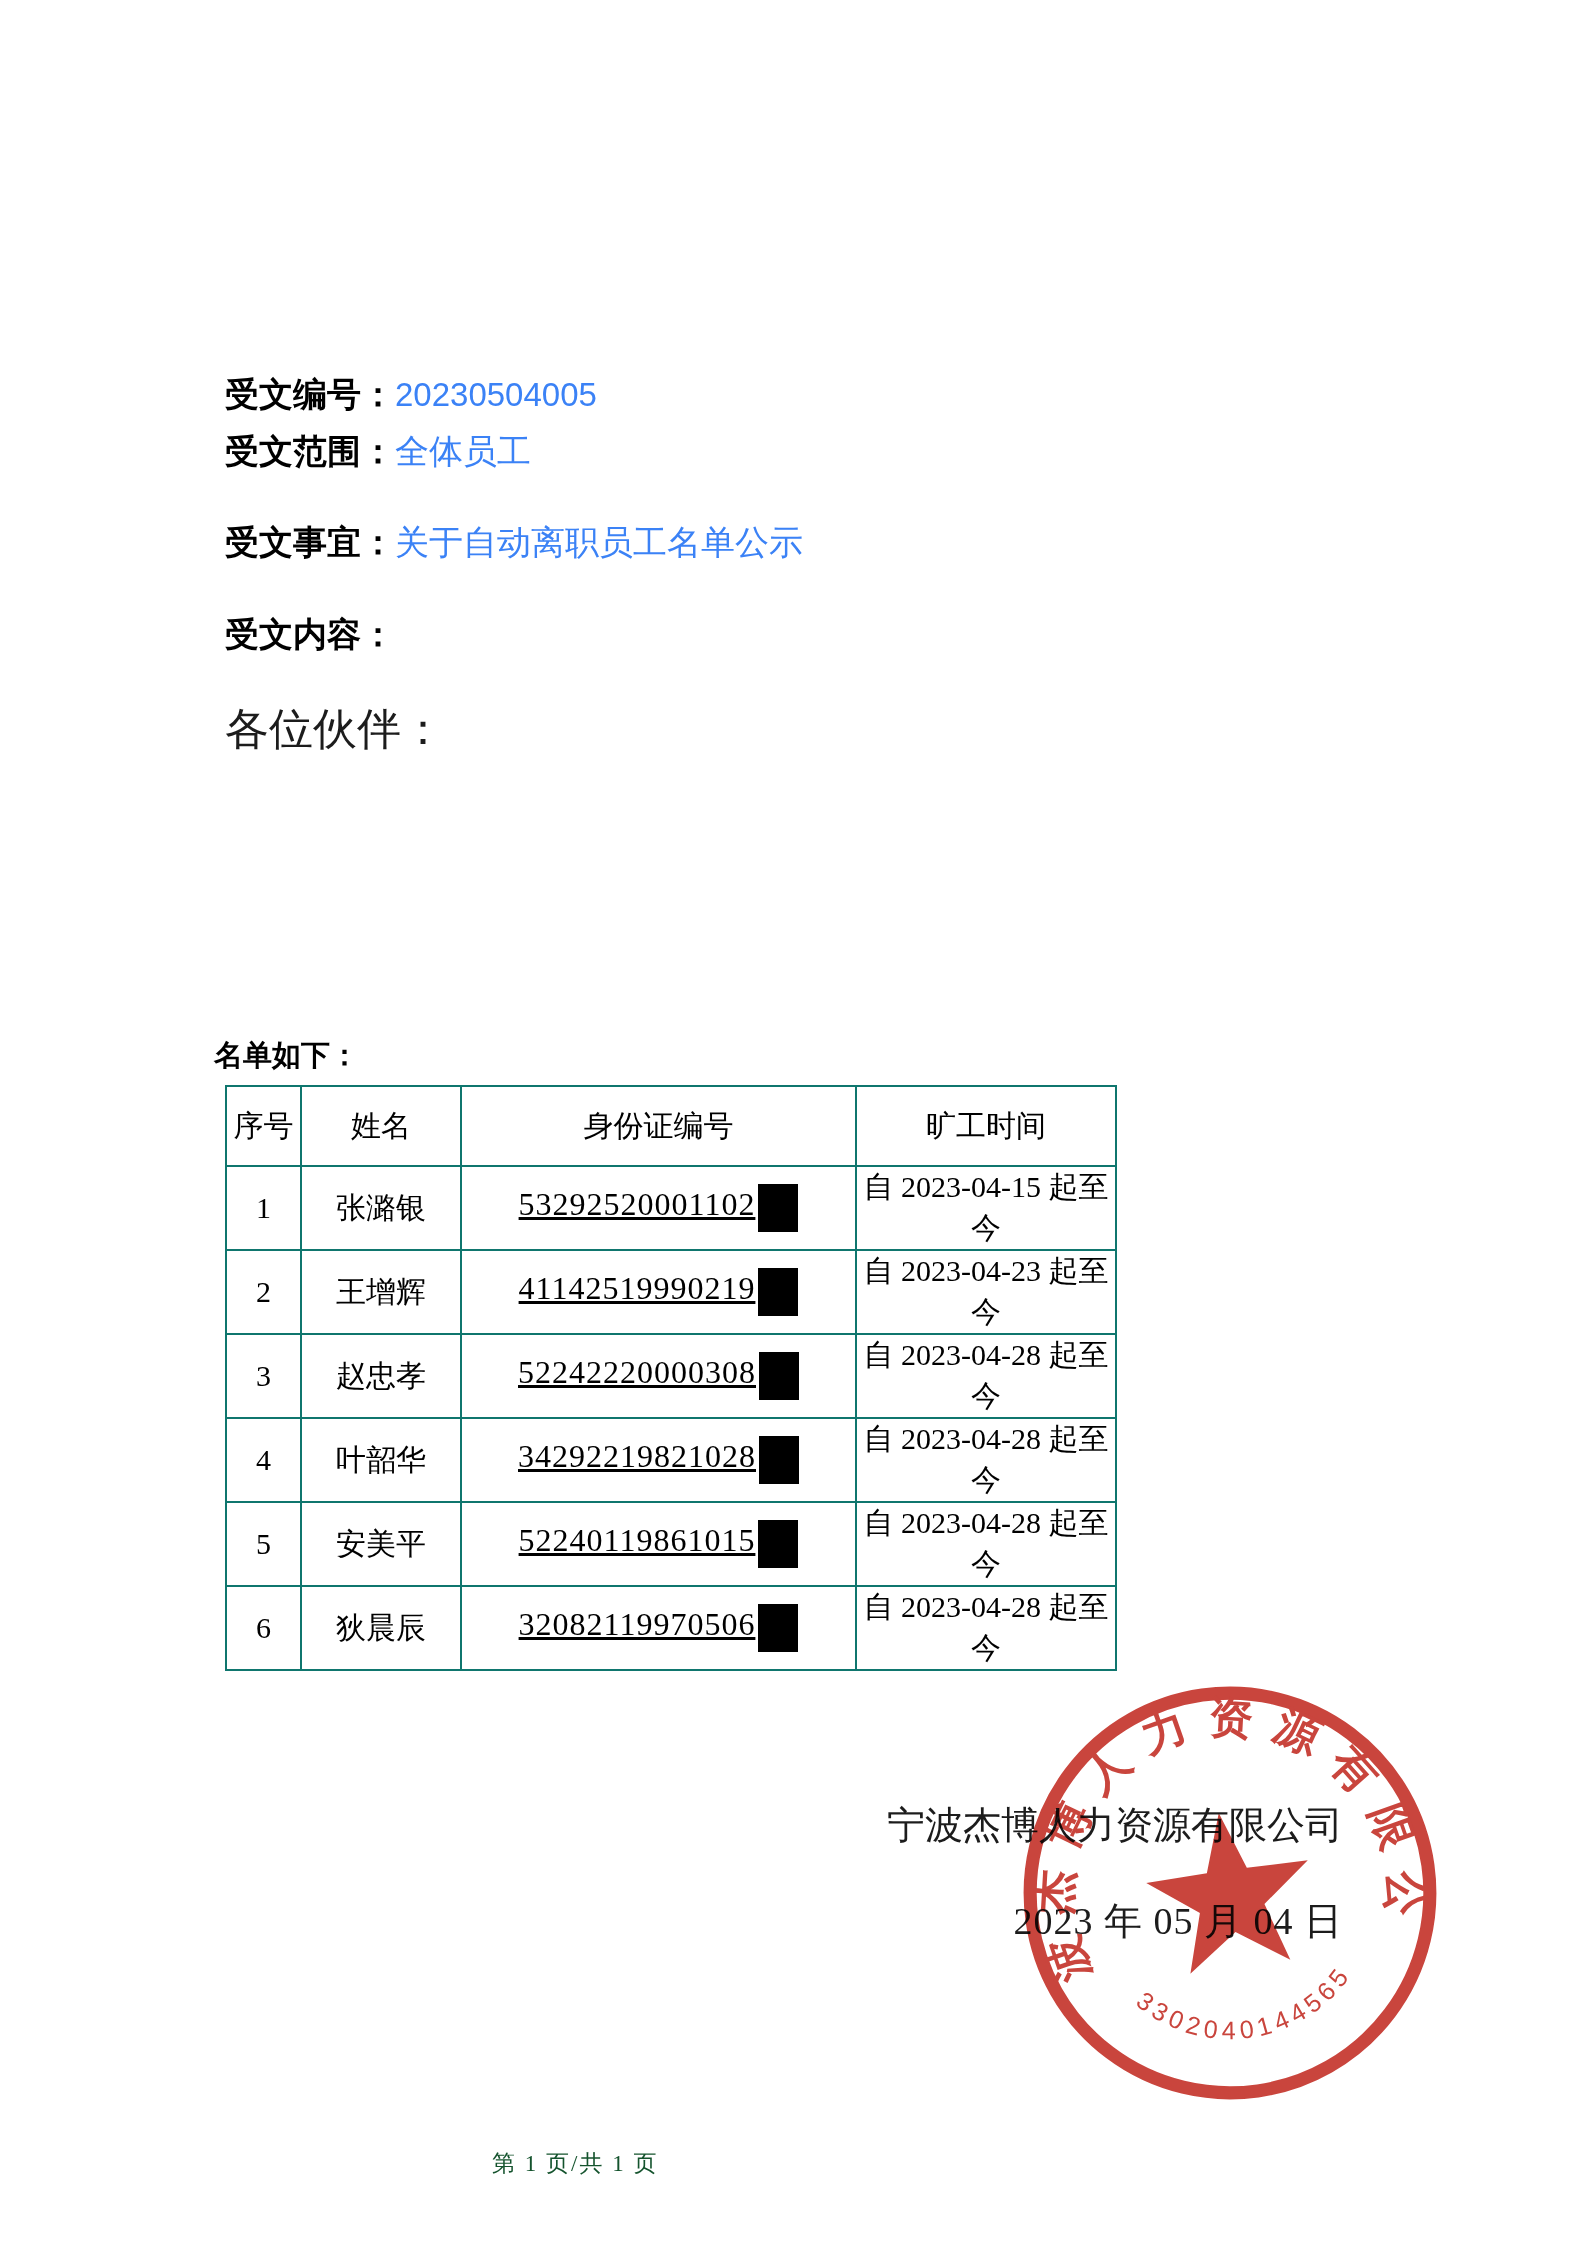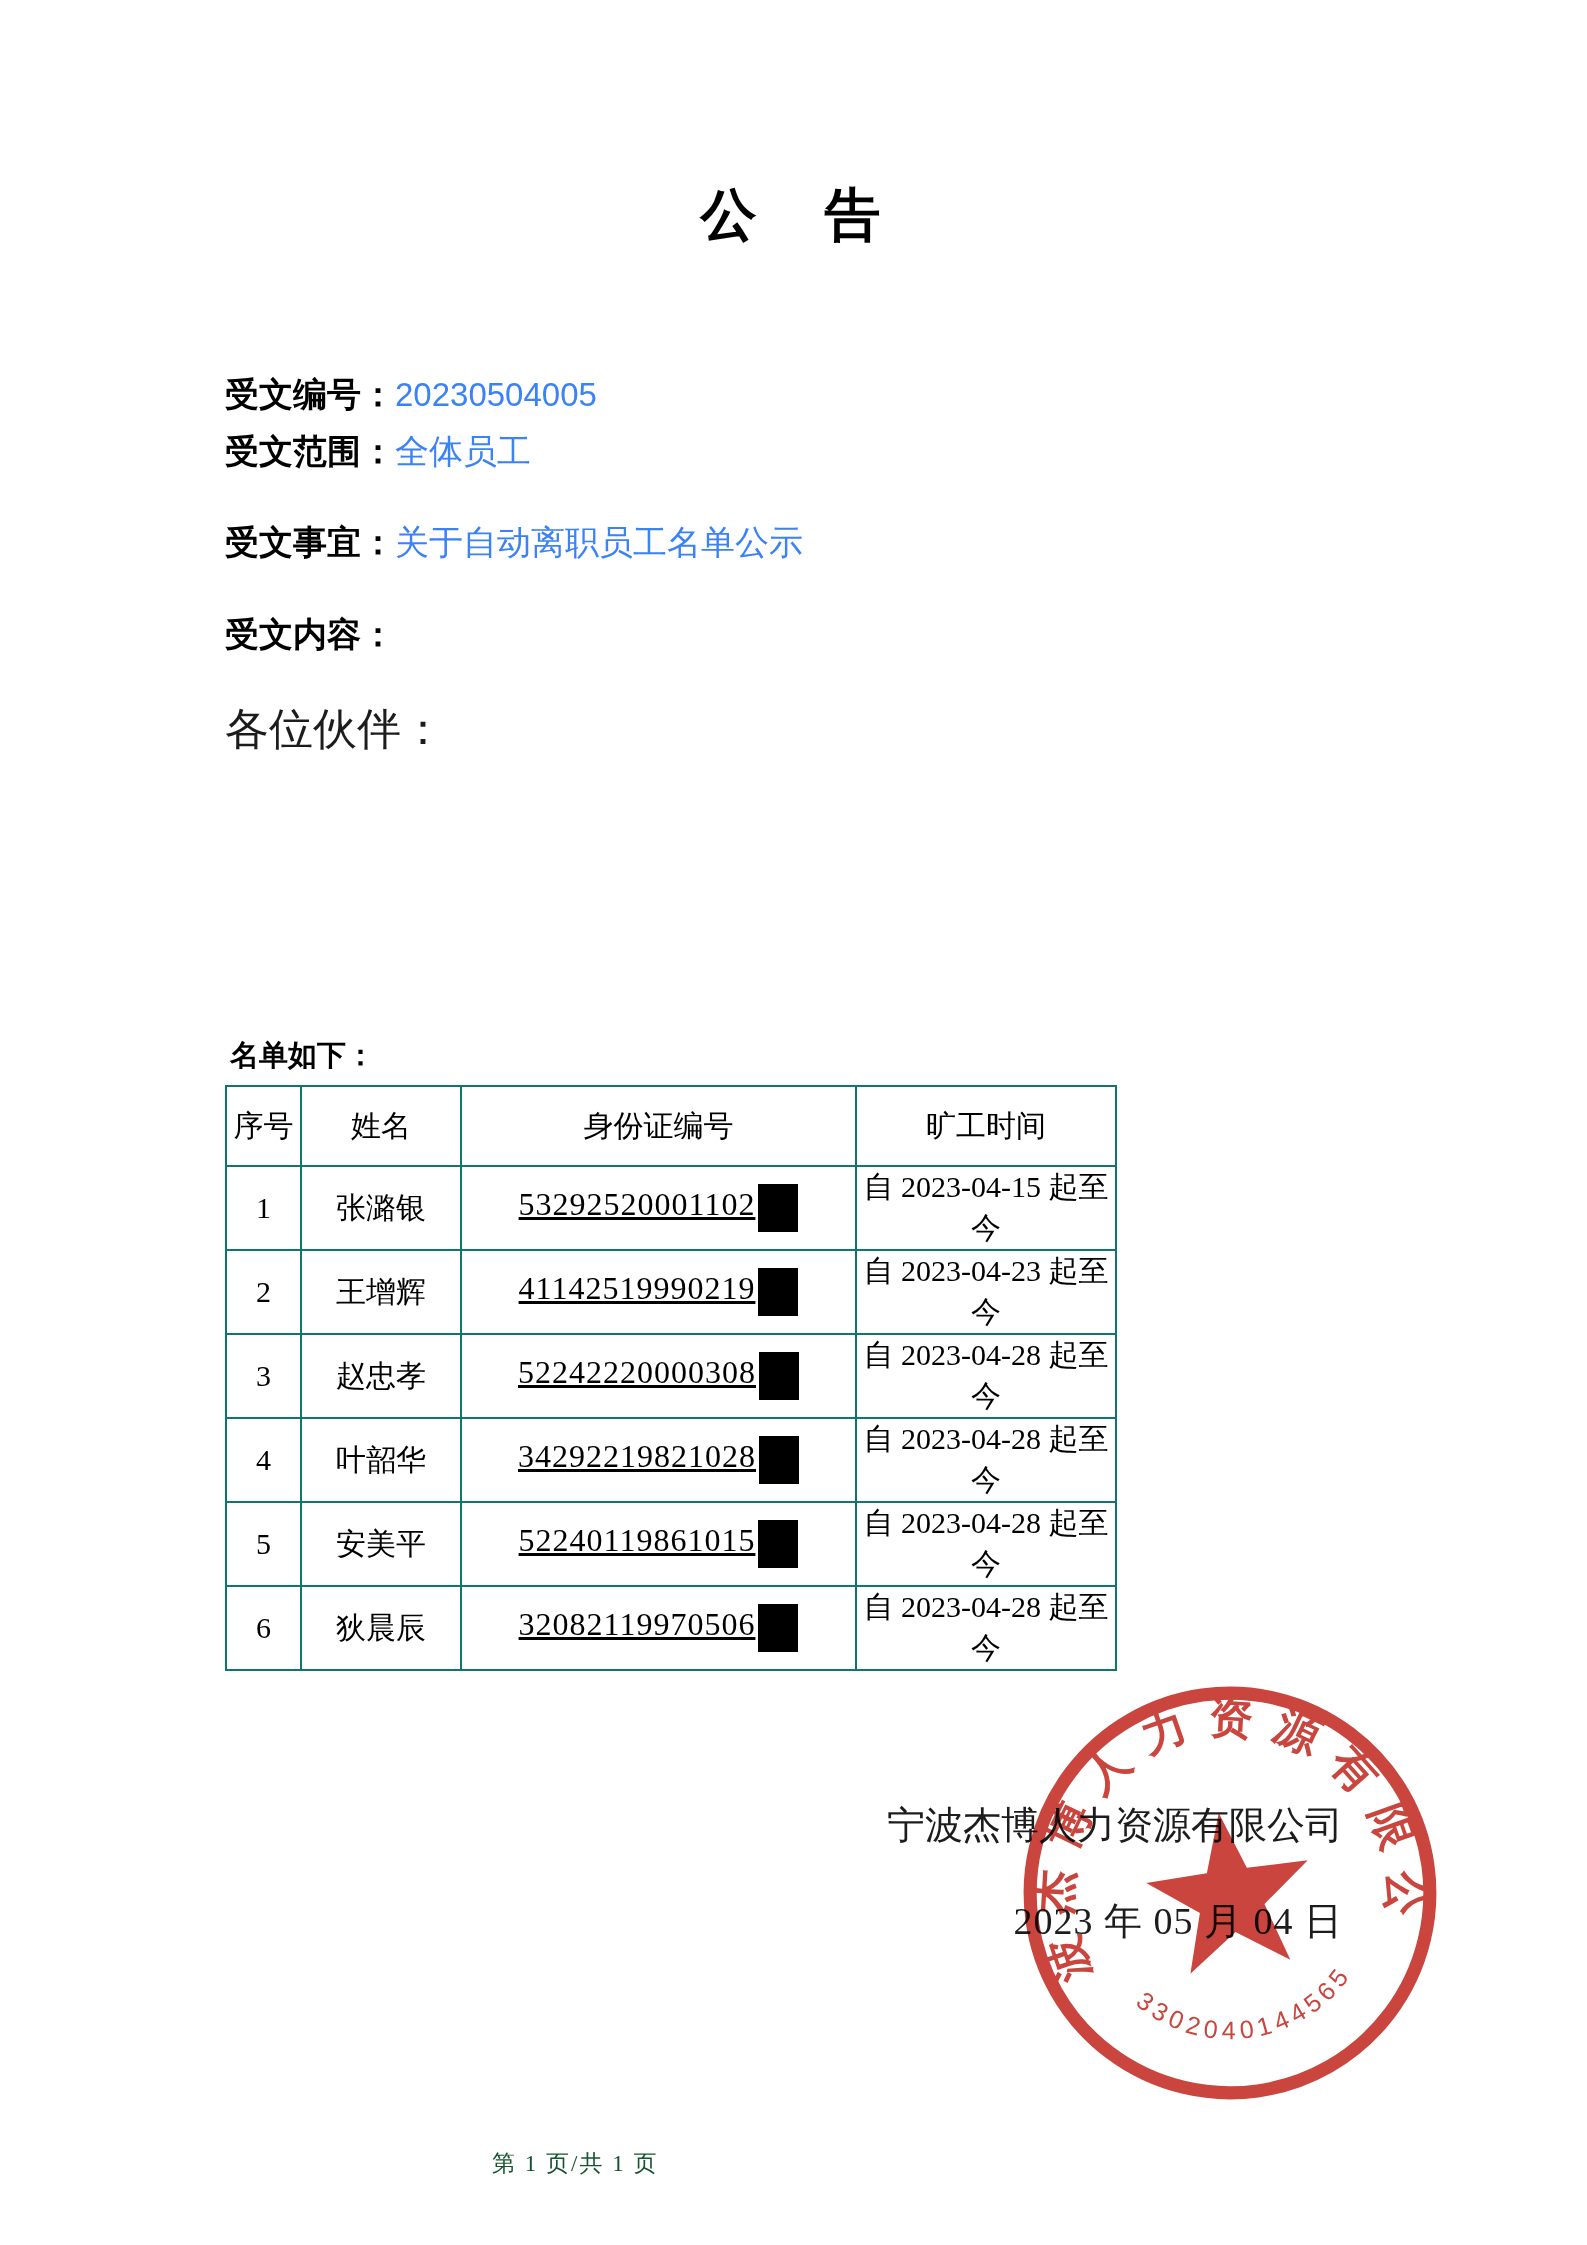"公 告" div.title { html: <div>公 告</div> -> none }
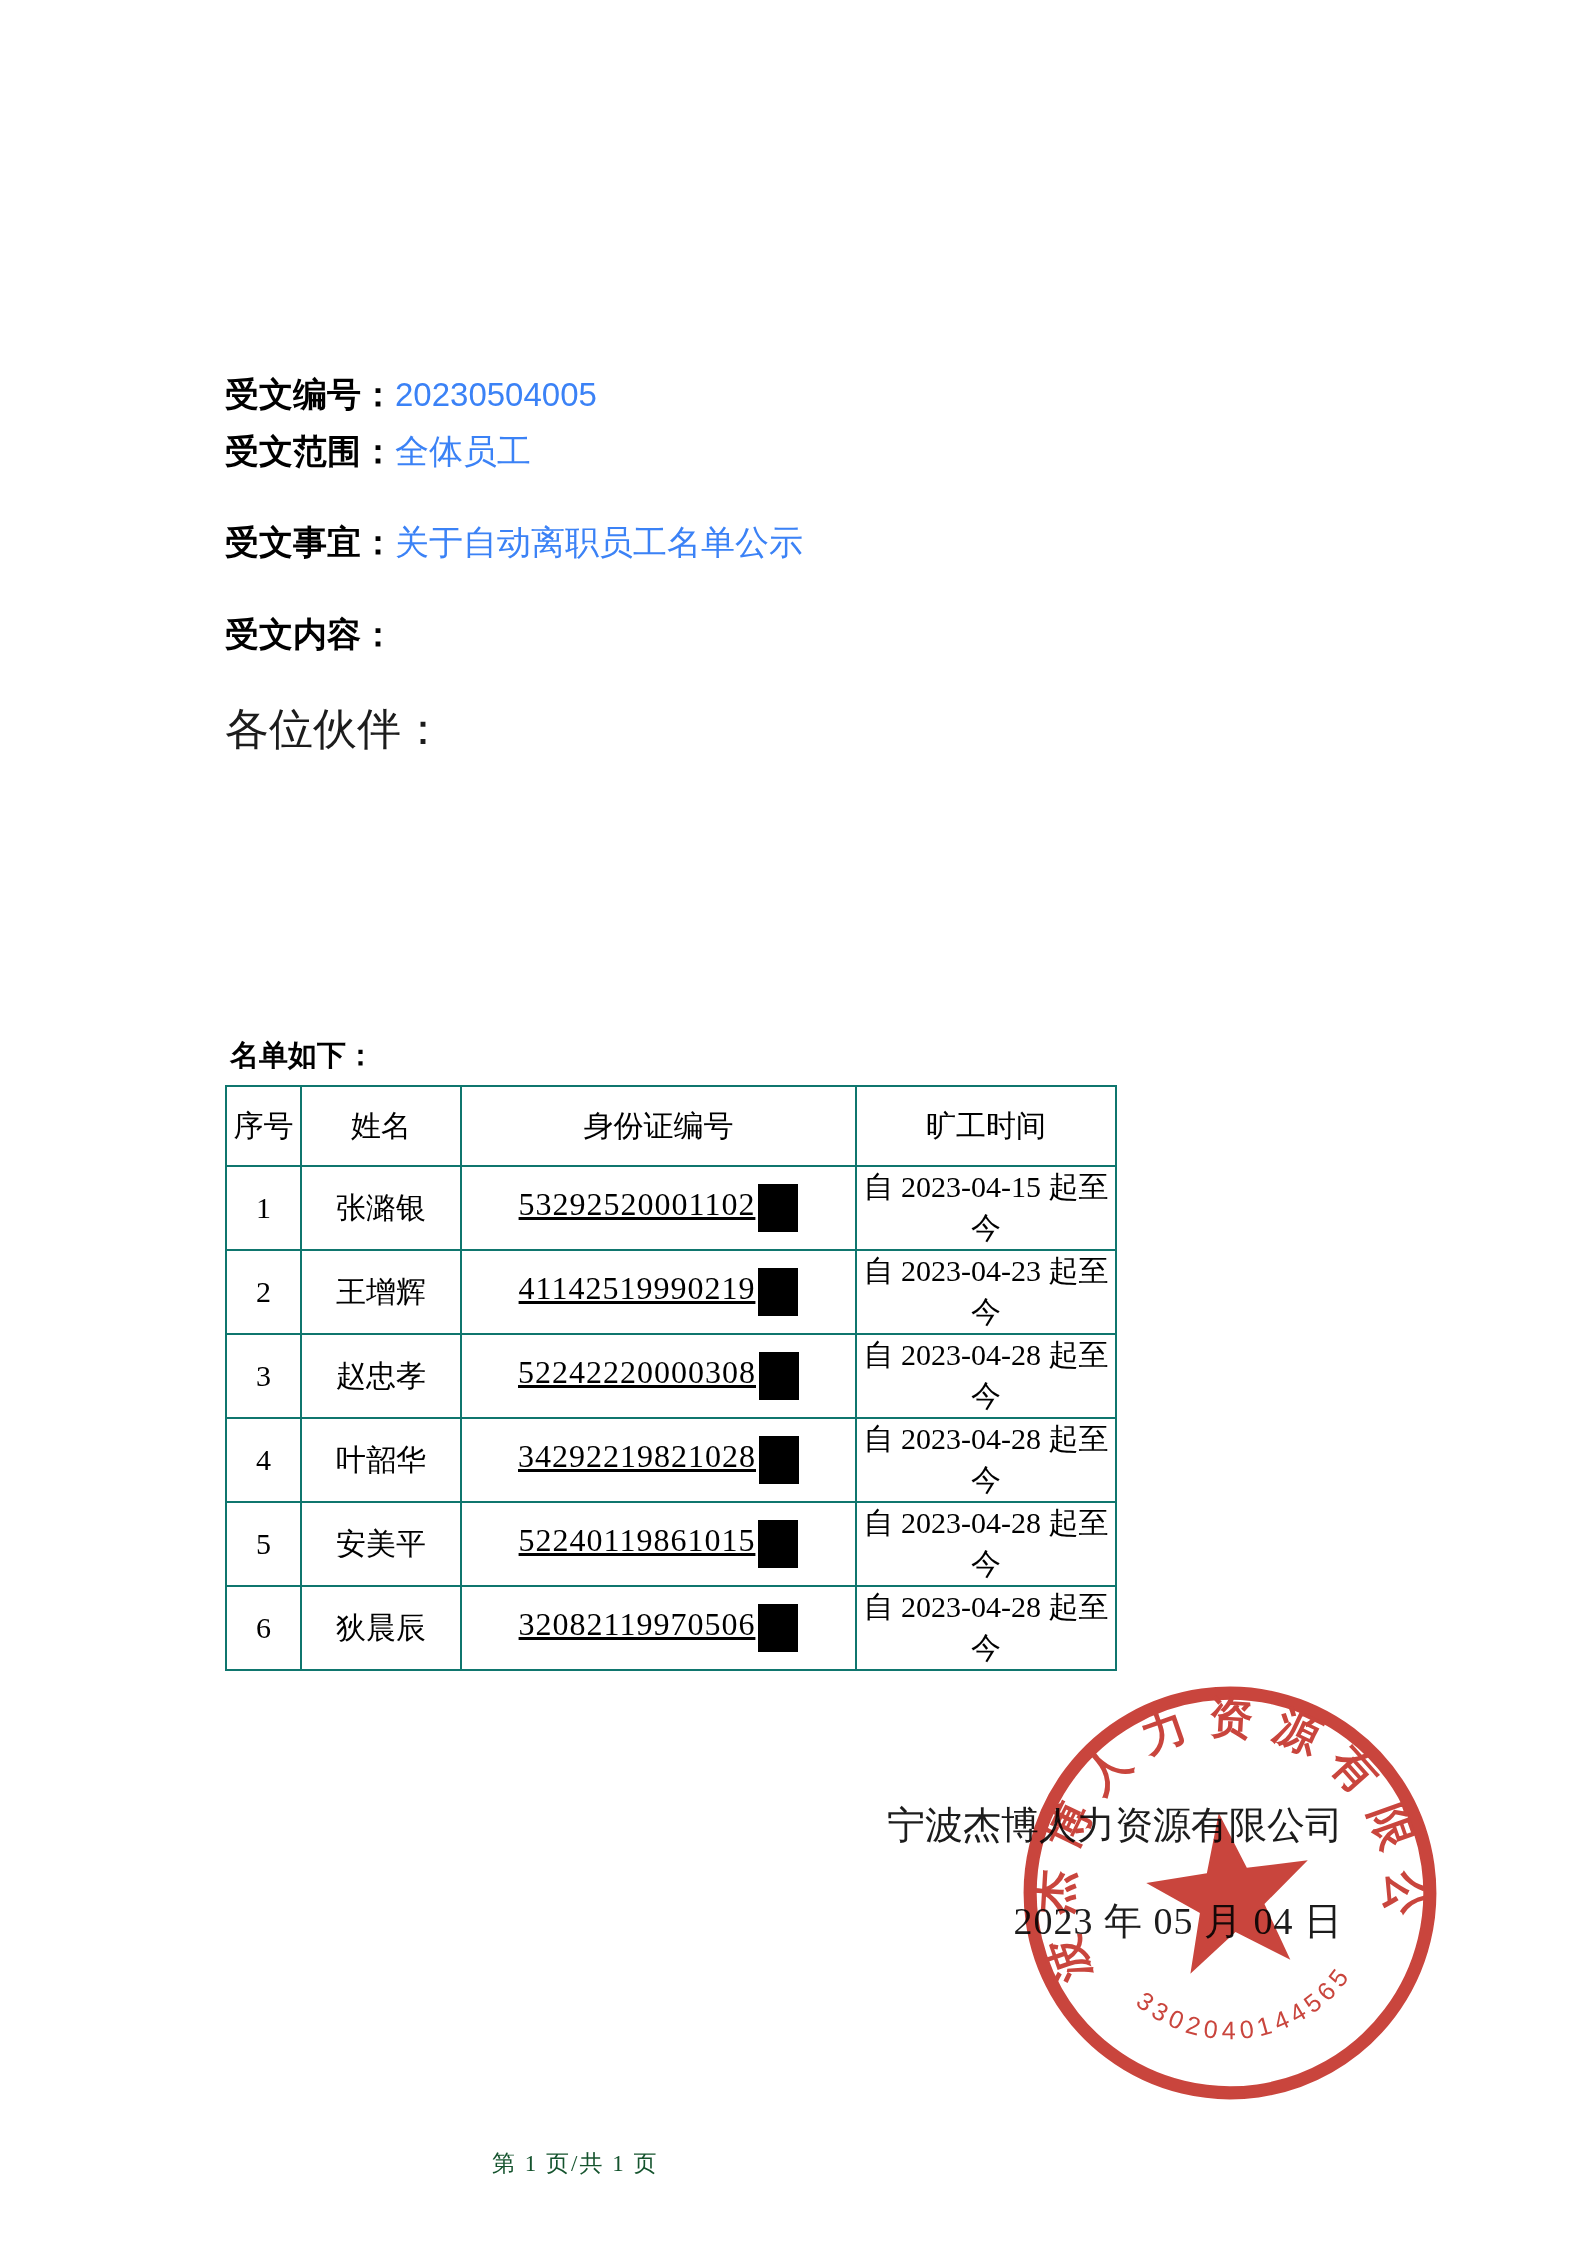"名单如下：" .list-heading { left: 230px -> 214px }
